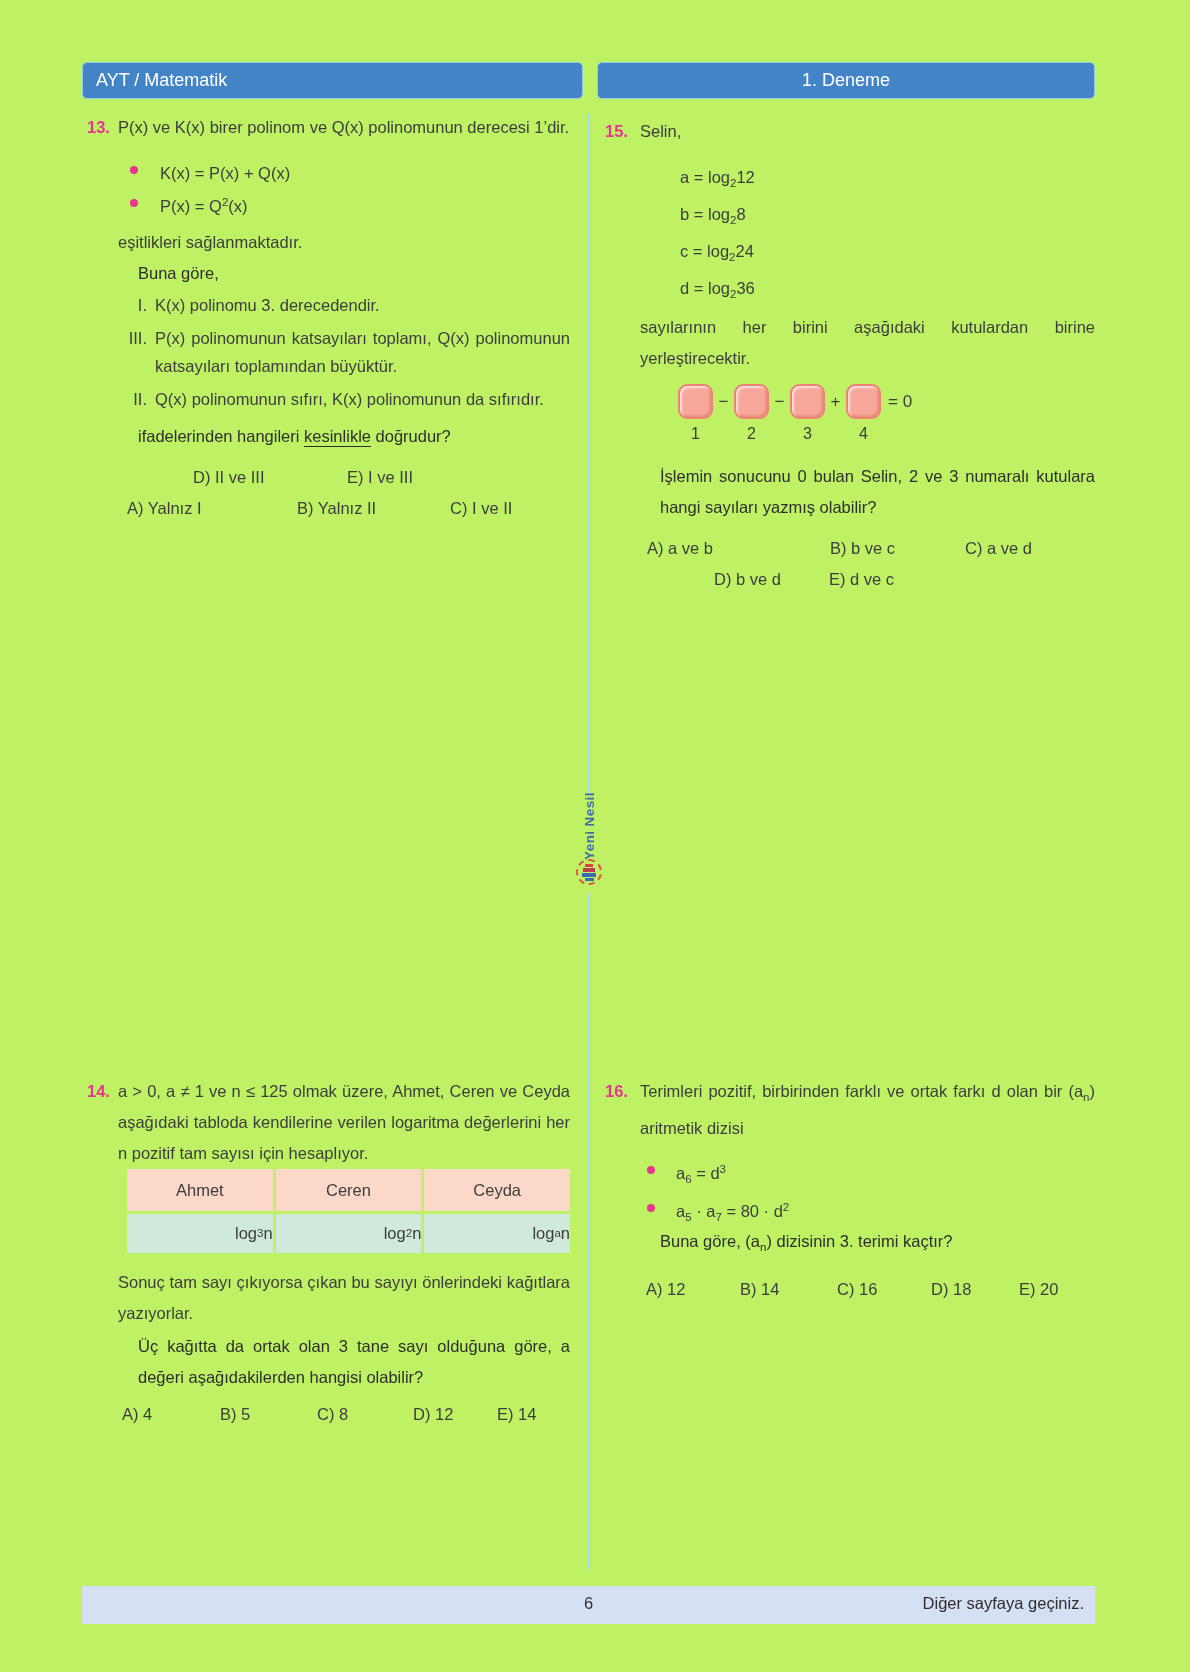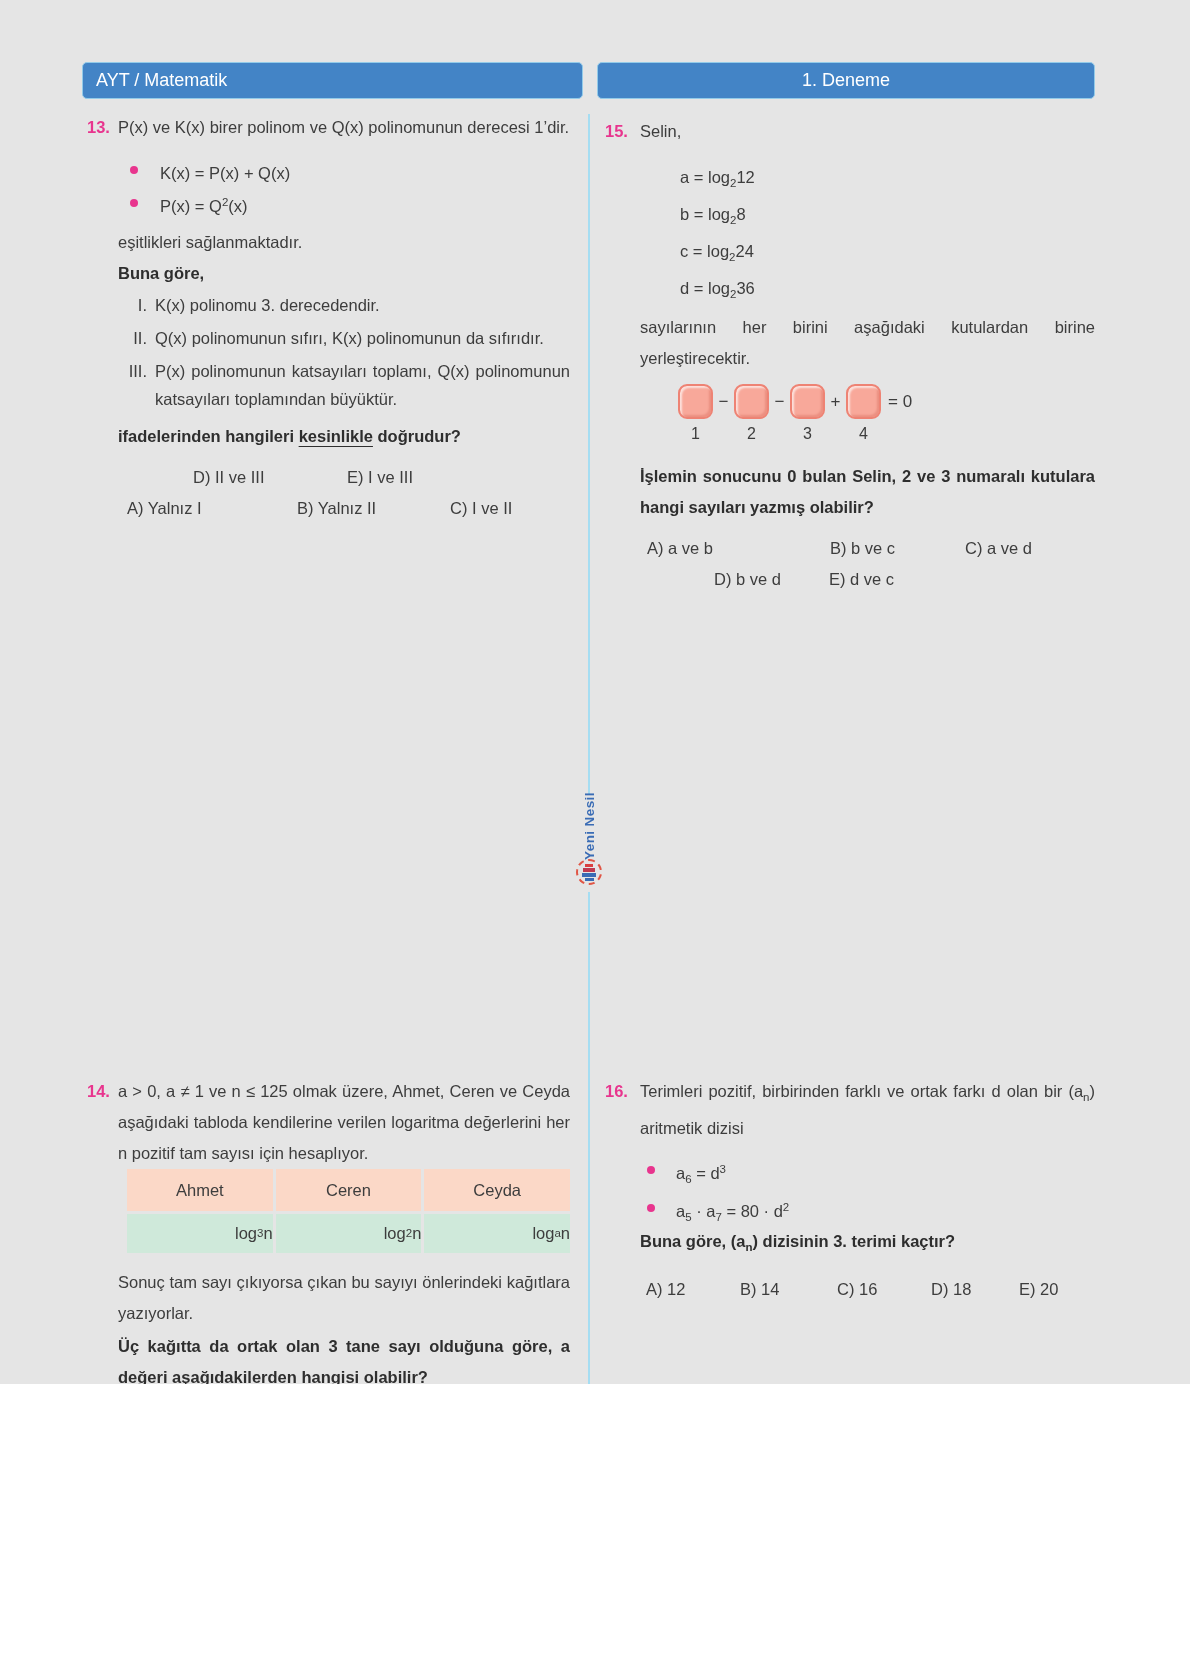"AYT / Matematik" .page { background: #e5e5e5 -> #bef264; height: 1384px -> 1672px }
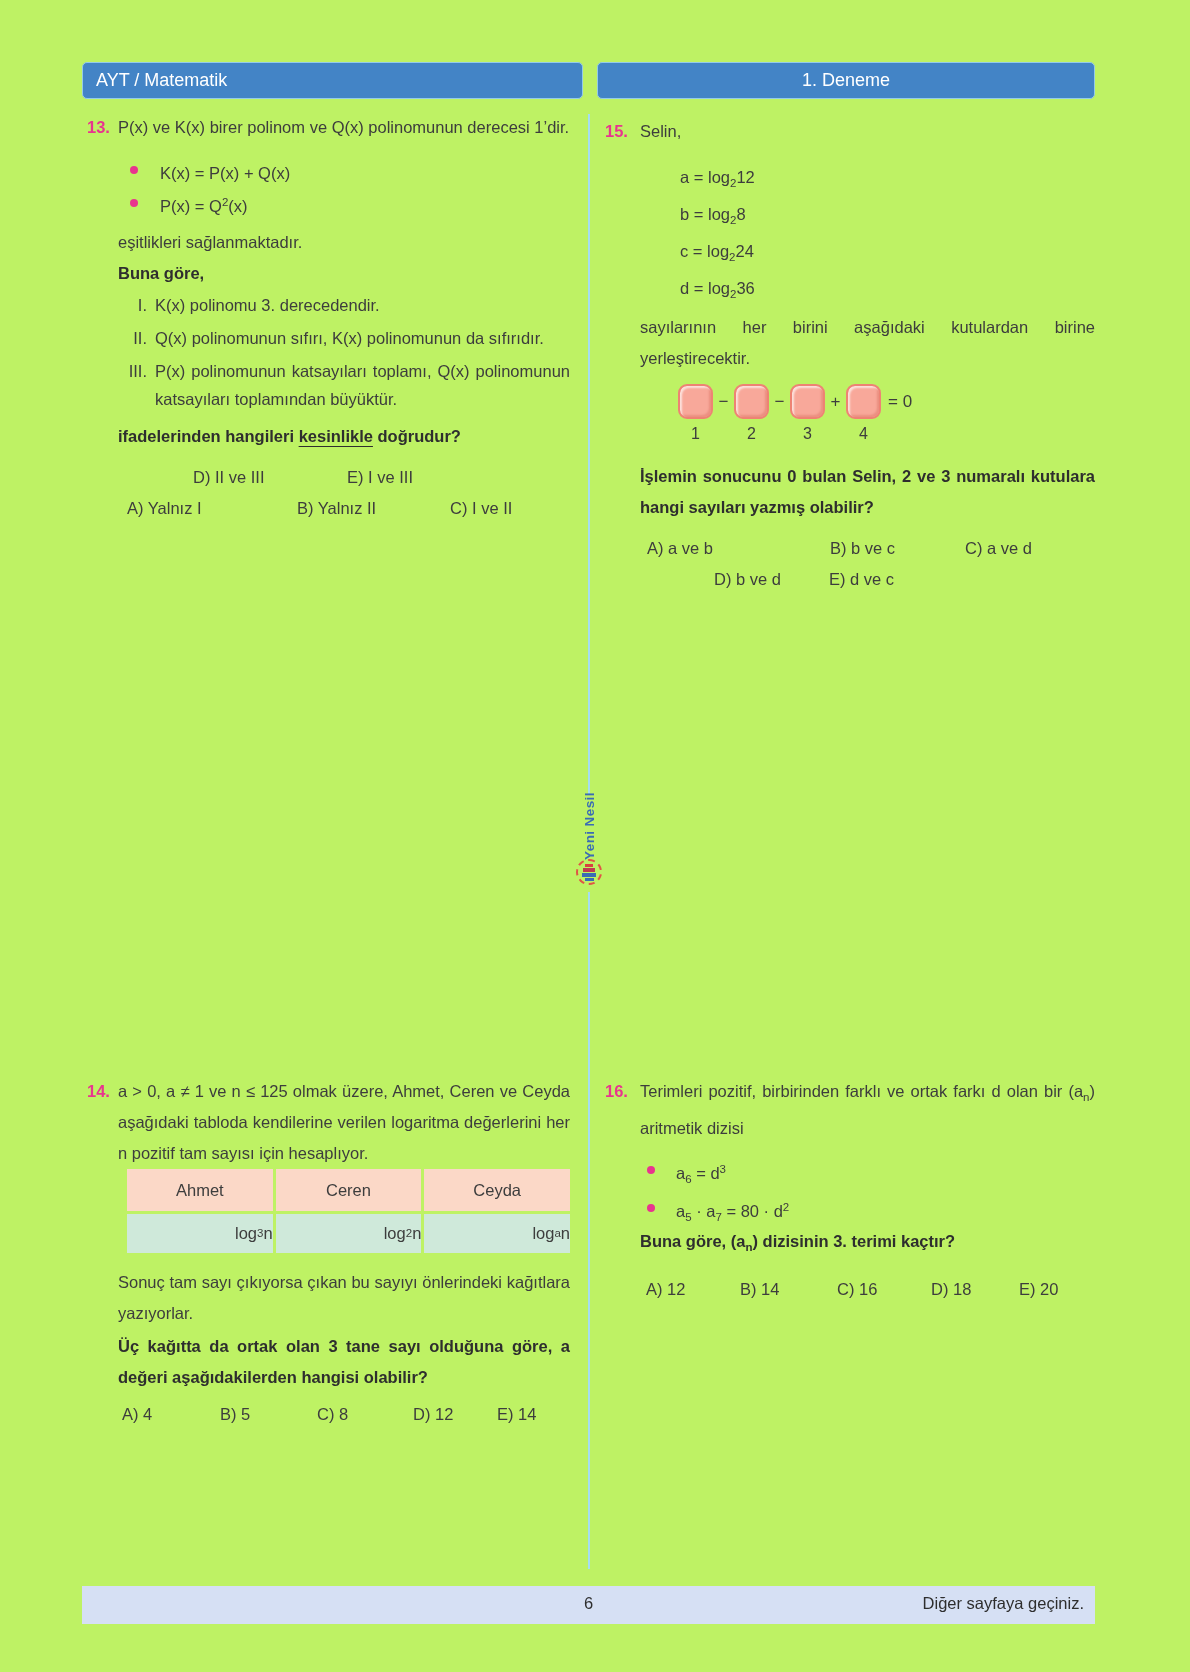"Buna göre," .bold { font-weight: bold -> normal; margin-left: none -> 20px }
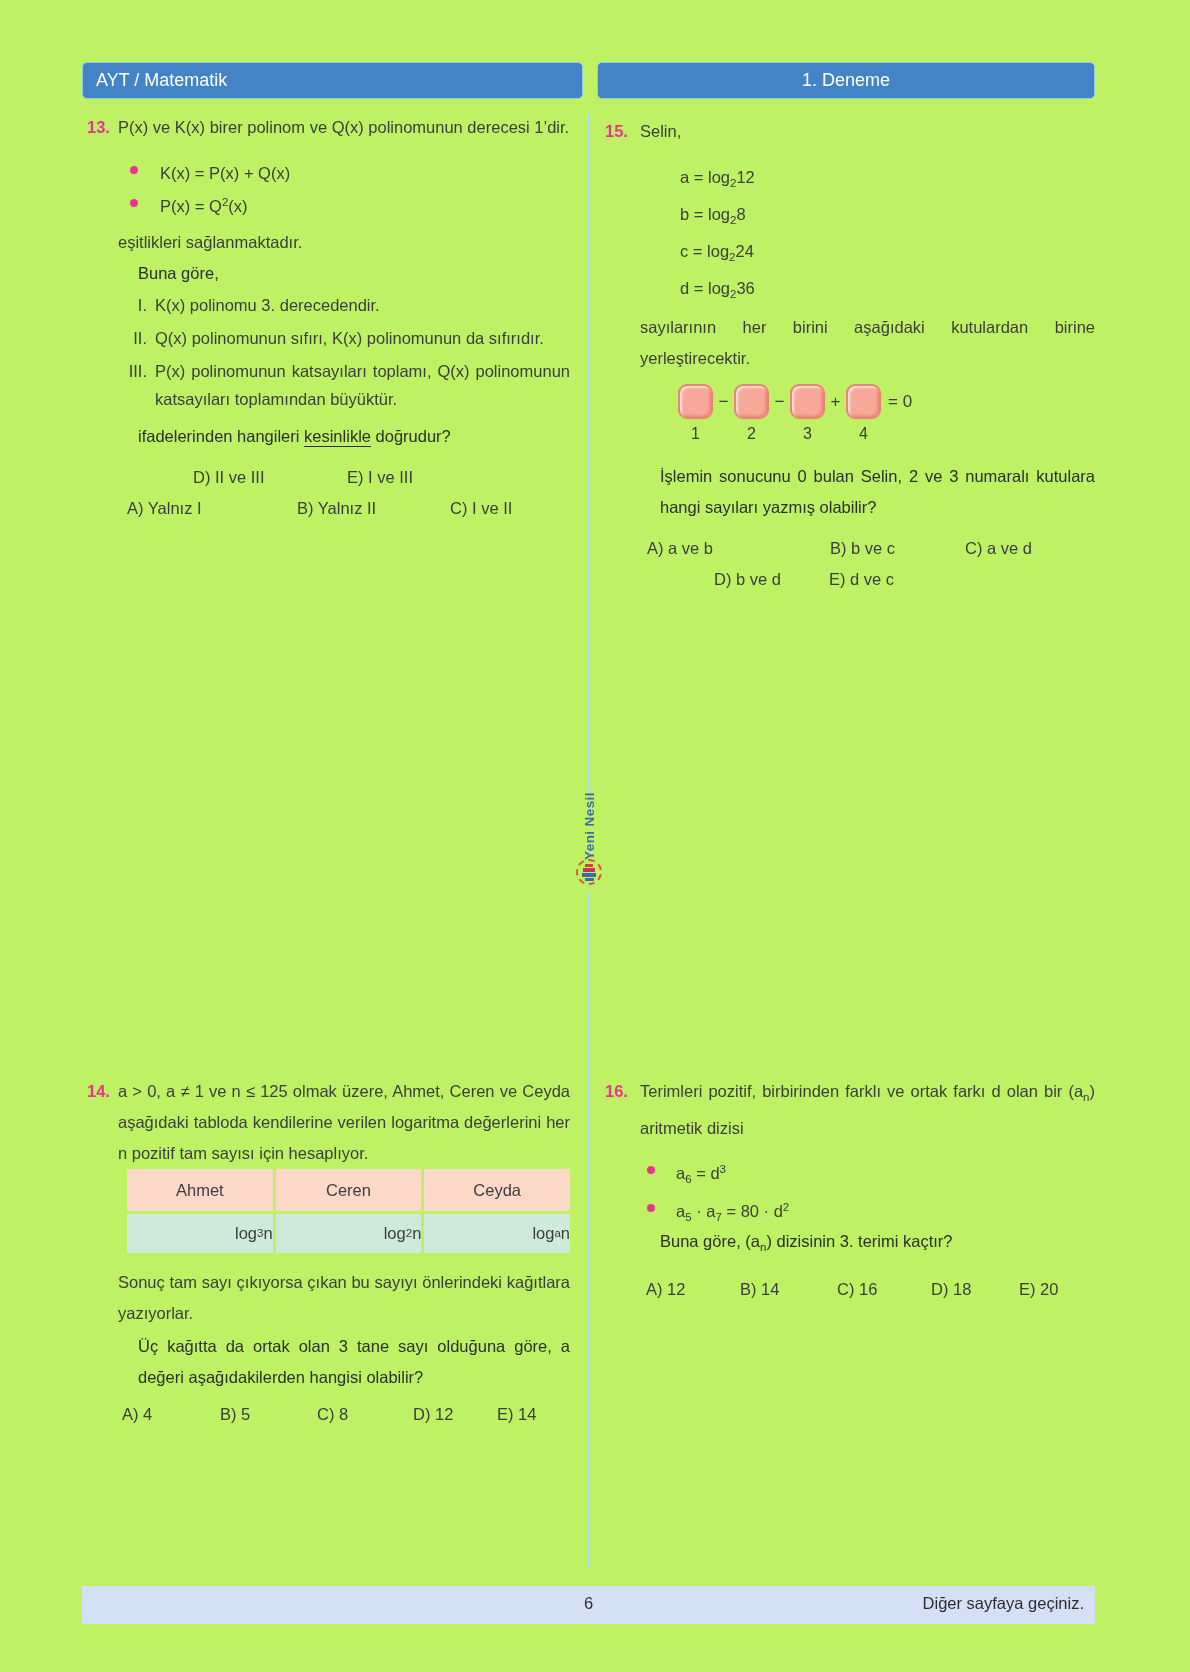"II." div.ritem { order: before "III." -> after "III." }
